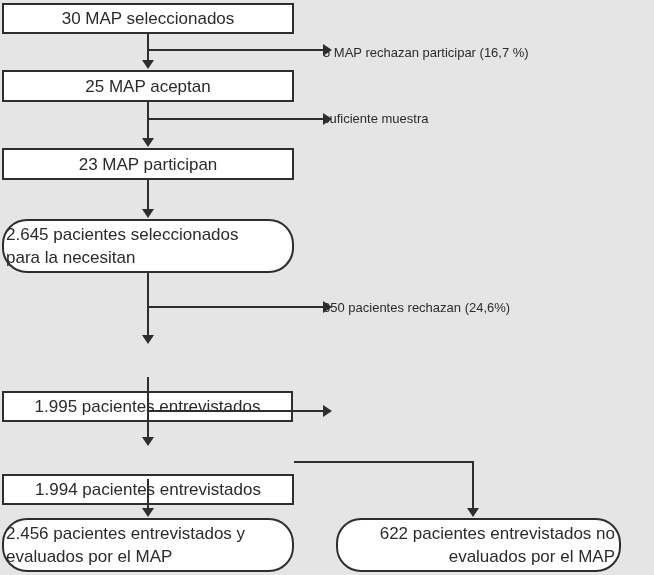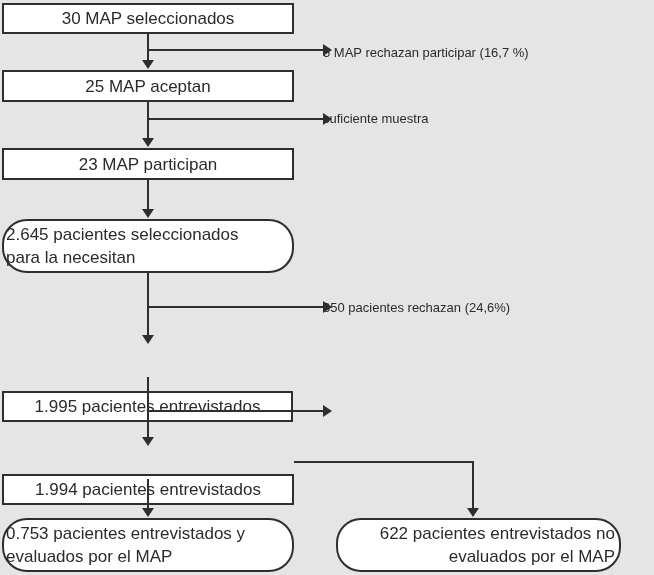"0.753 pacientes entrevistados y" span { text: 0.753 -> 2.456 }
